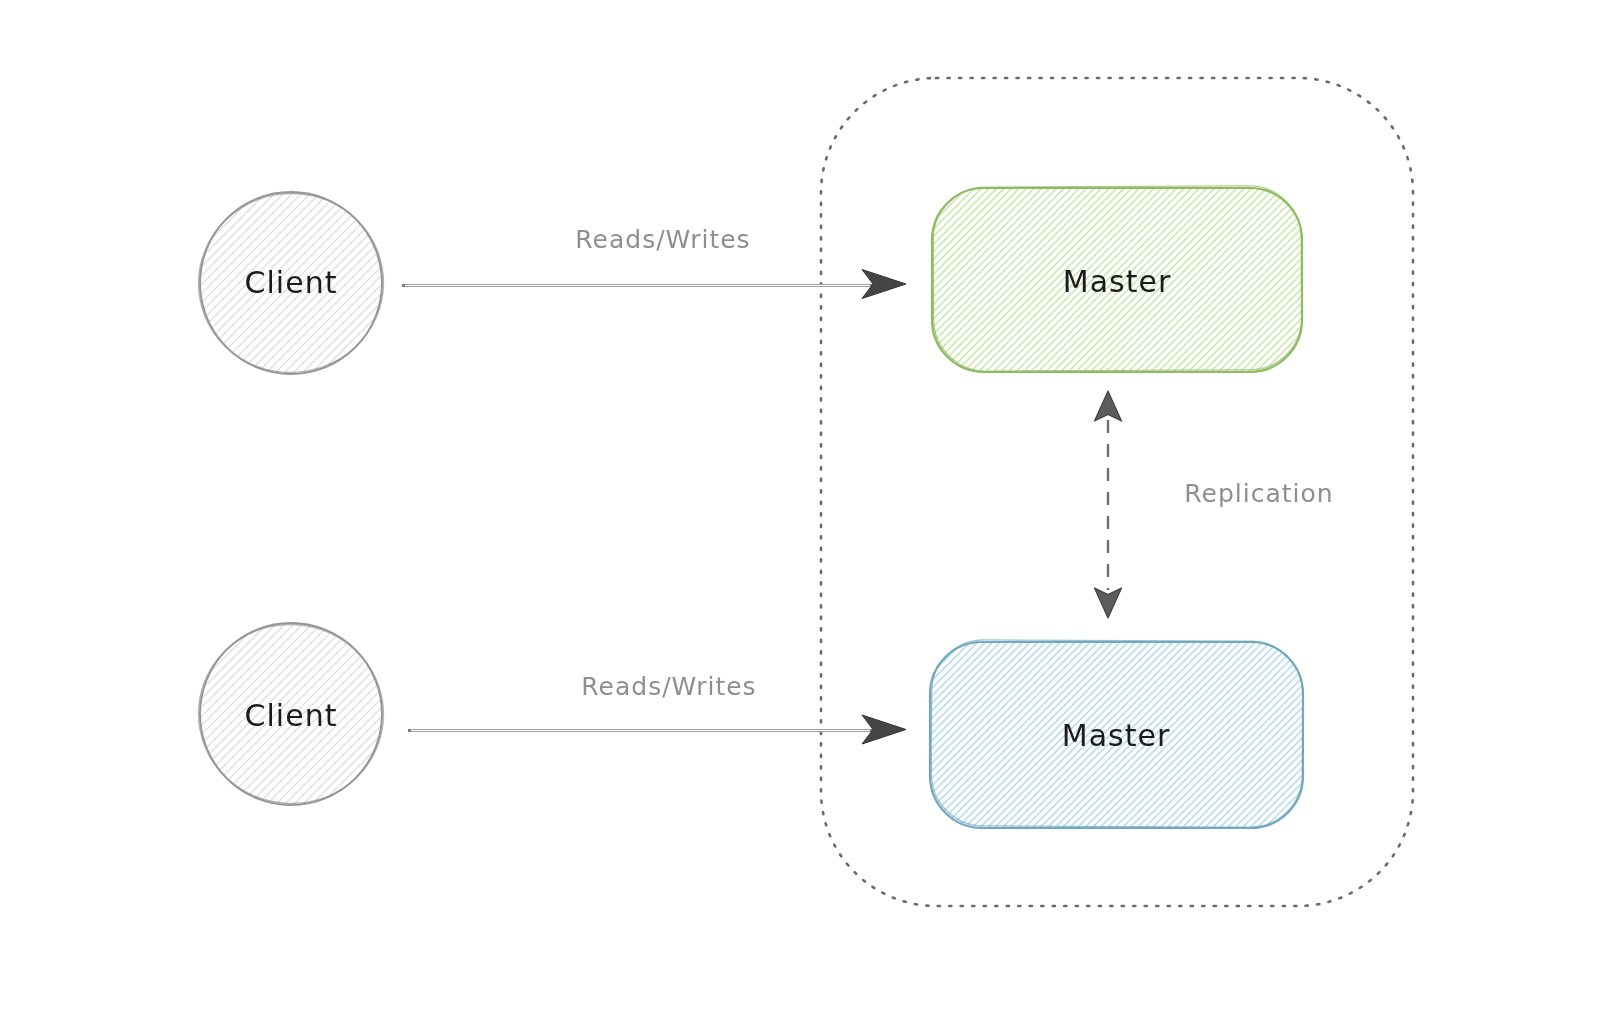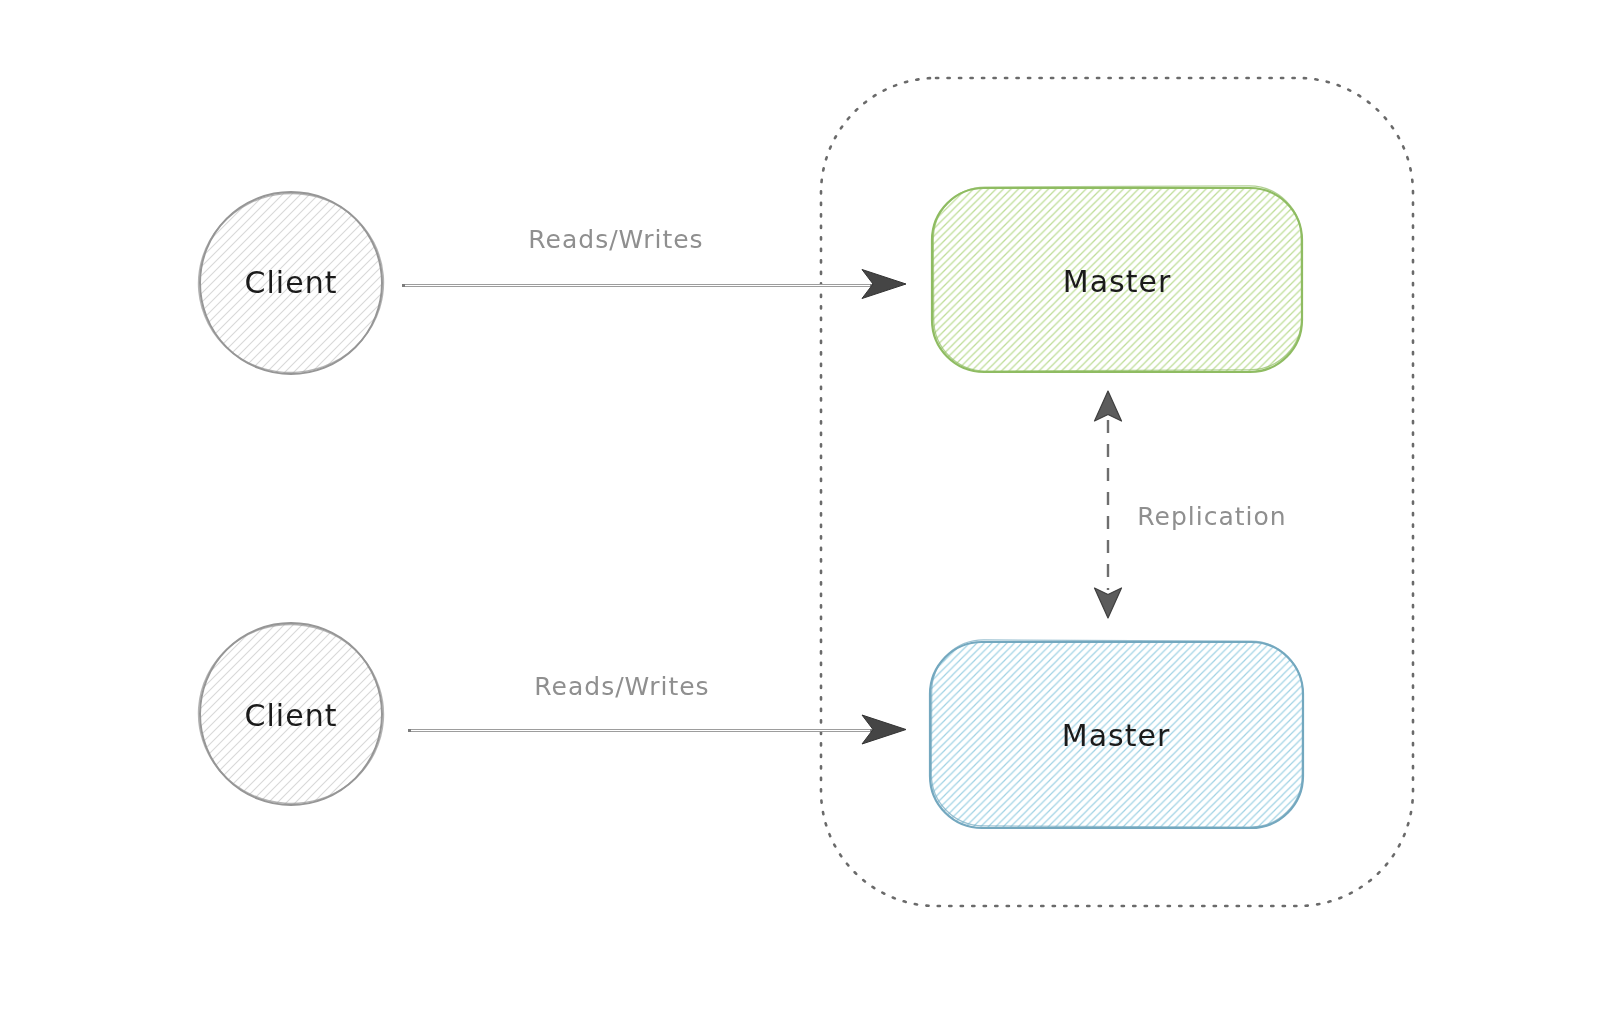"Reads/Writes" .edge-label { margin-left: none -> 47px }
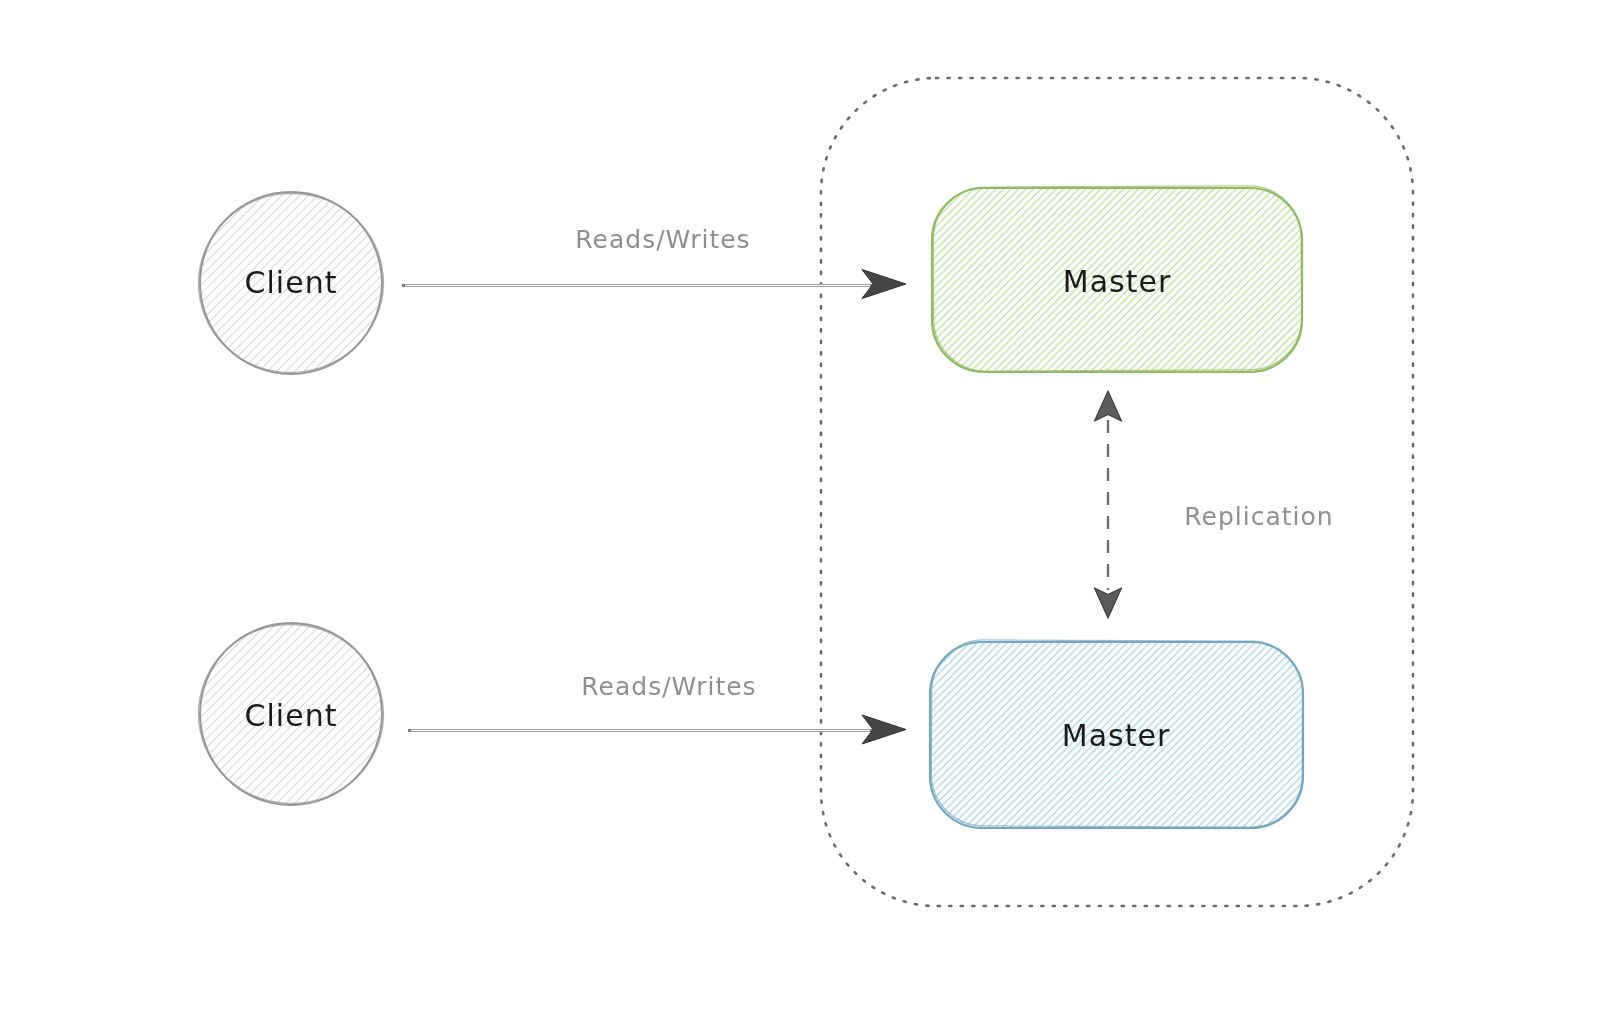"Replication" div.label { top: 516px -> 493px }
